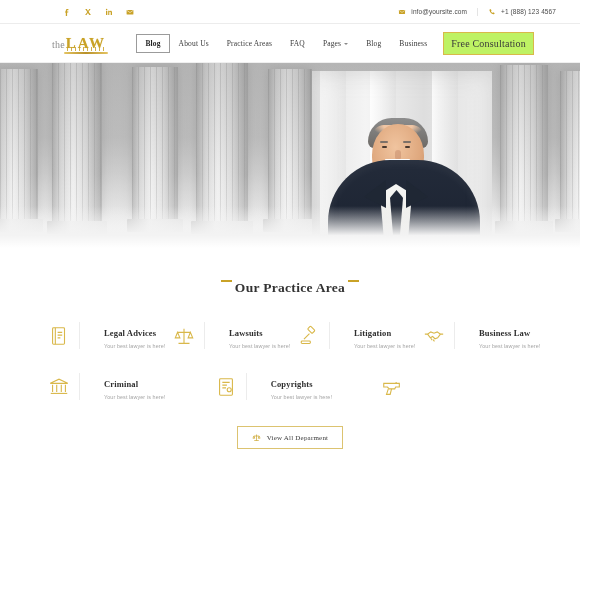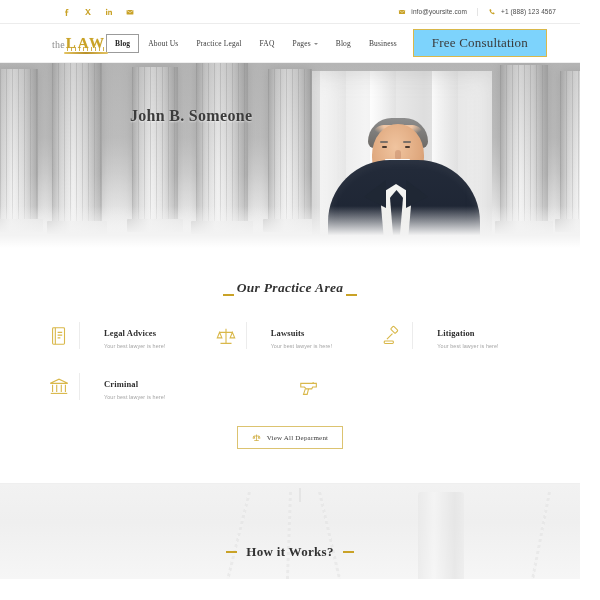"Practice Legal" span { text: Legal -> Areas }
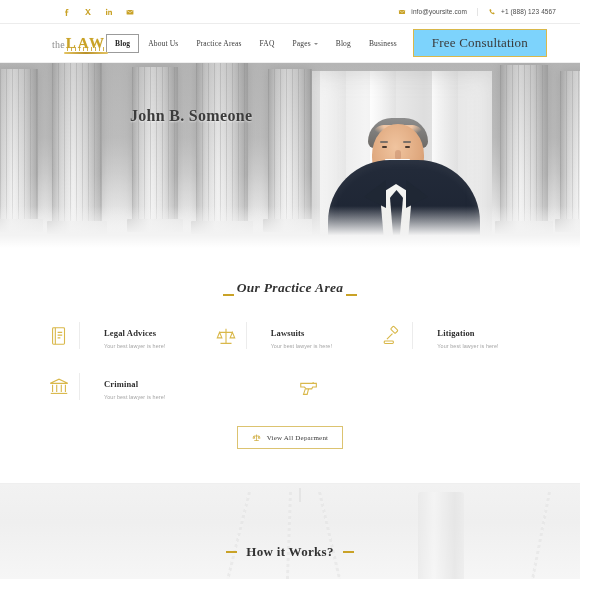"Free Consultation" .btn-consult { background: #7dd3fc -> #bef264; font-size: 13px -> 10px; padding: 5px 18px -> 5px 7px }
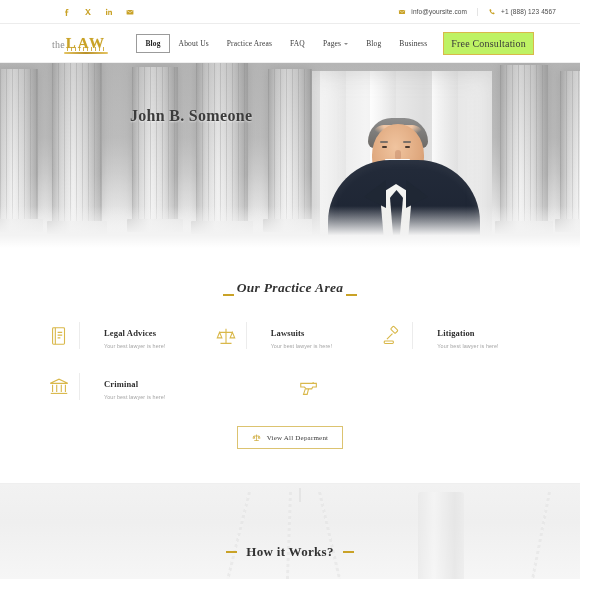"John B. Someone" div.hero-title { html: <div>John B. Someone</div> -> none }
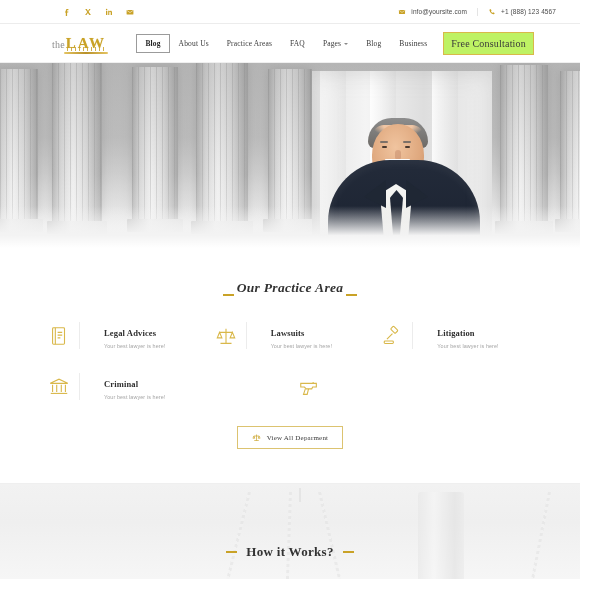"Our Practice Area" .sec-head { align-items: flex-end -> flex-start; font-style: italic -> none }
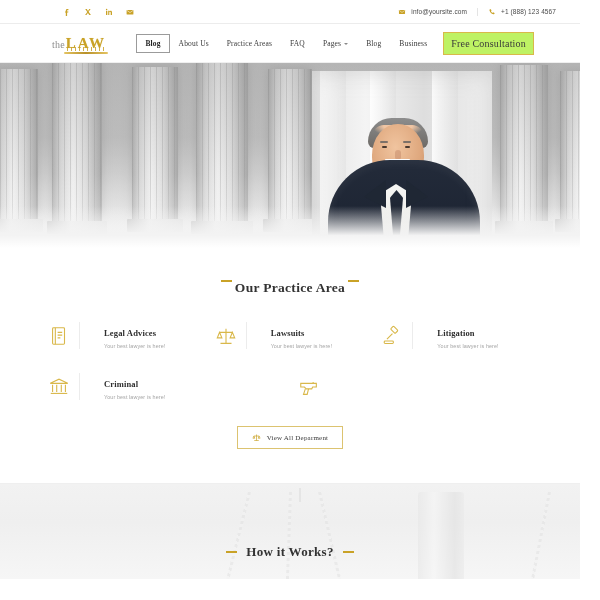"Business Law" div.card { html: none -> <div> <span> <svg> <path></path> <path></path> <path></path> </svg> </span> <span> <span>Business Law</span> <span>Your best lawyer is here!</span> </span> </div> }
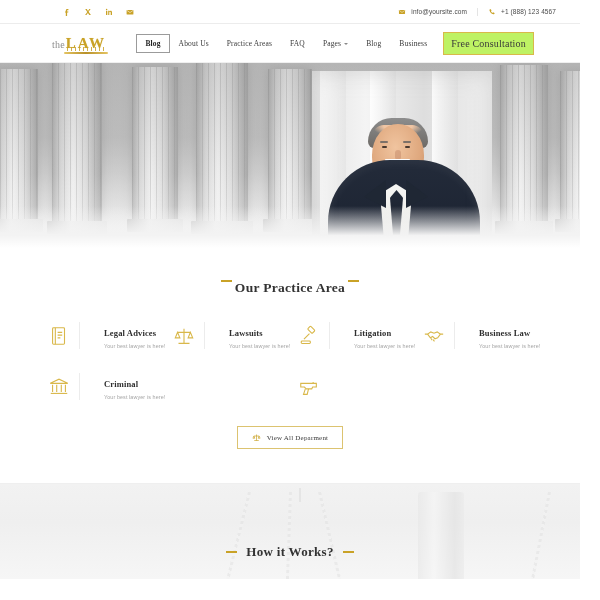"Copyrights" div.card { html: none -> <div> <span> <svg> <rect></rect> <path></path> <circle></circle> </svg> </span> <span> <span>Copyrights</span> <span>Your best lawyer is here!</span> </span> </div> }
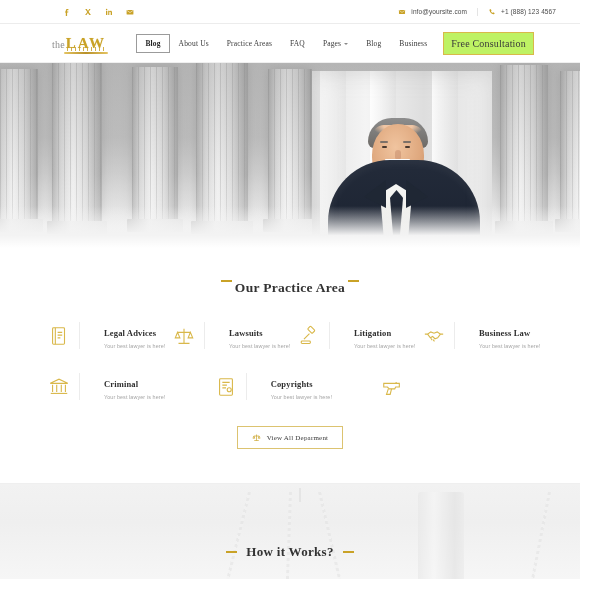"How it Works?" div.how { html: <div> <div> <div></div> <div></div> <div></div> <div></div> <div></div> <div></div> </div> <div> <span></span> <span>How it Works?</span> <span></span> </div> </div> -> none }
